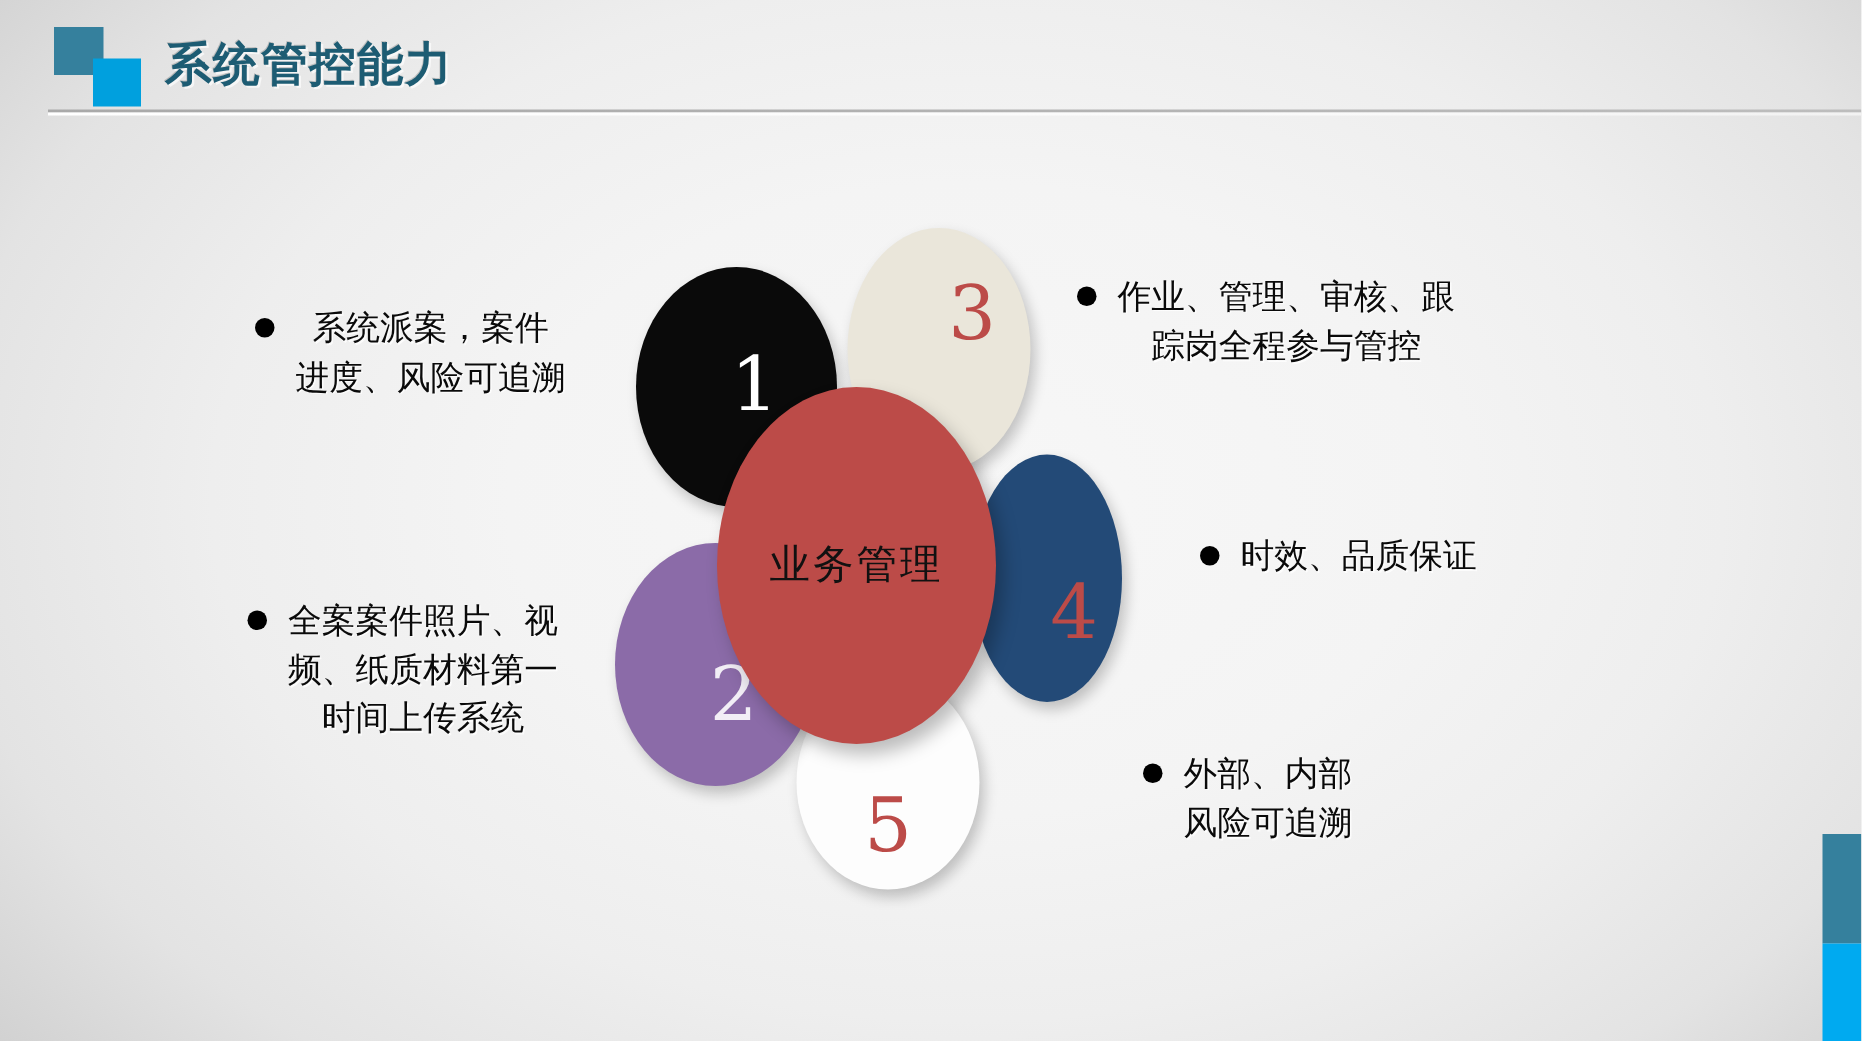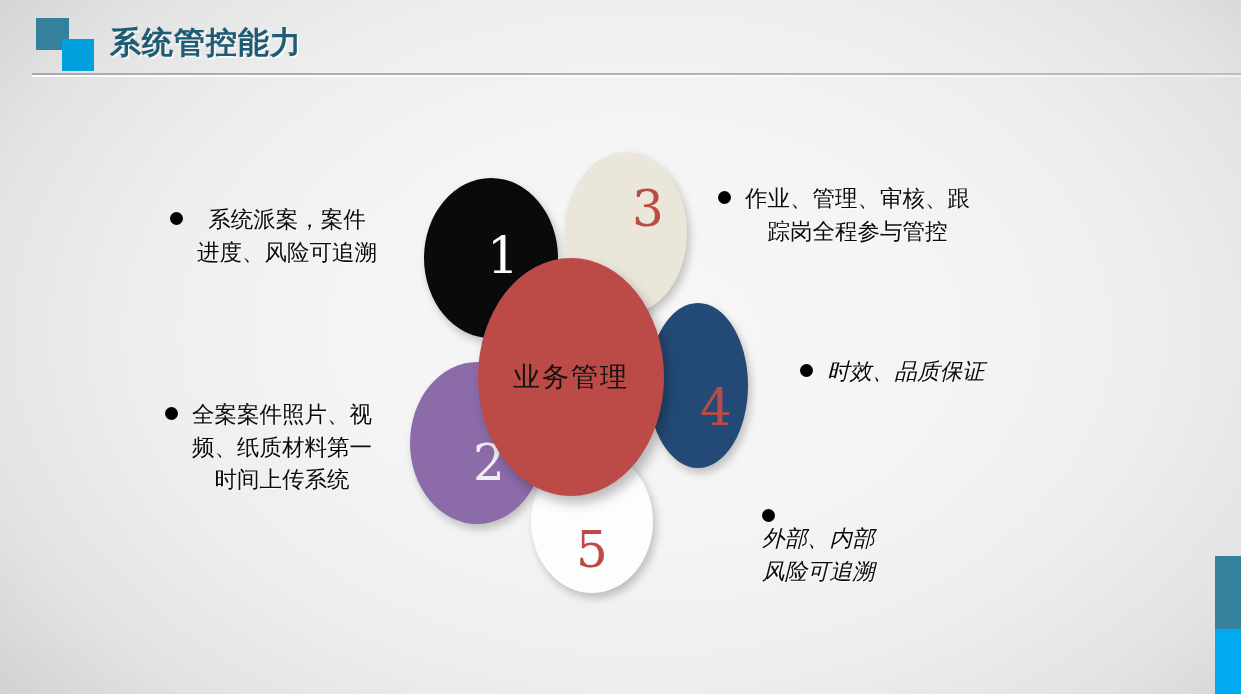"时效、品质保证" .t-left { font-style: italic -> none }
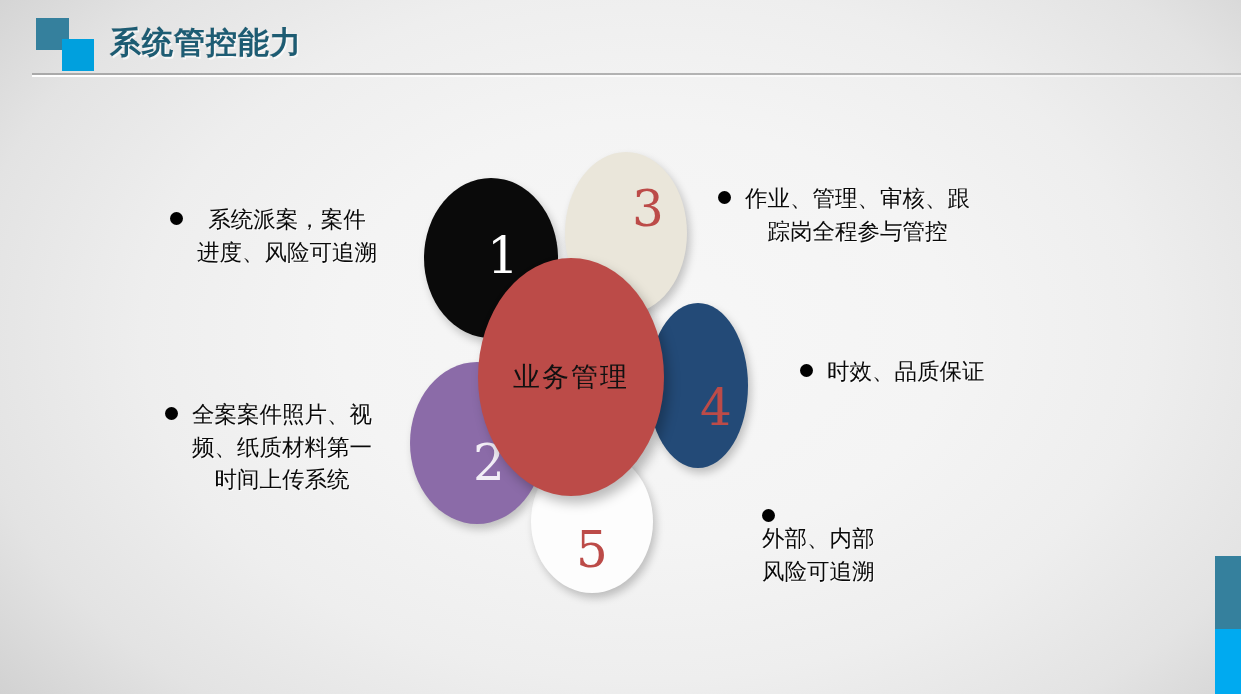"外部、内部" div.callout { flex-direction: column -> none }
